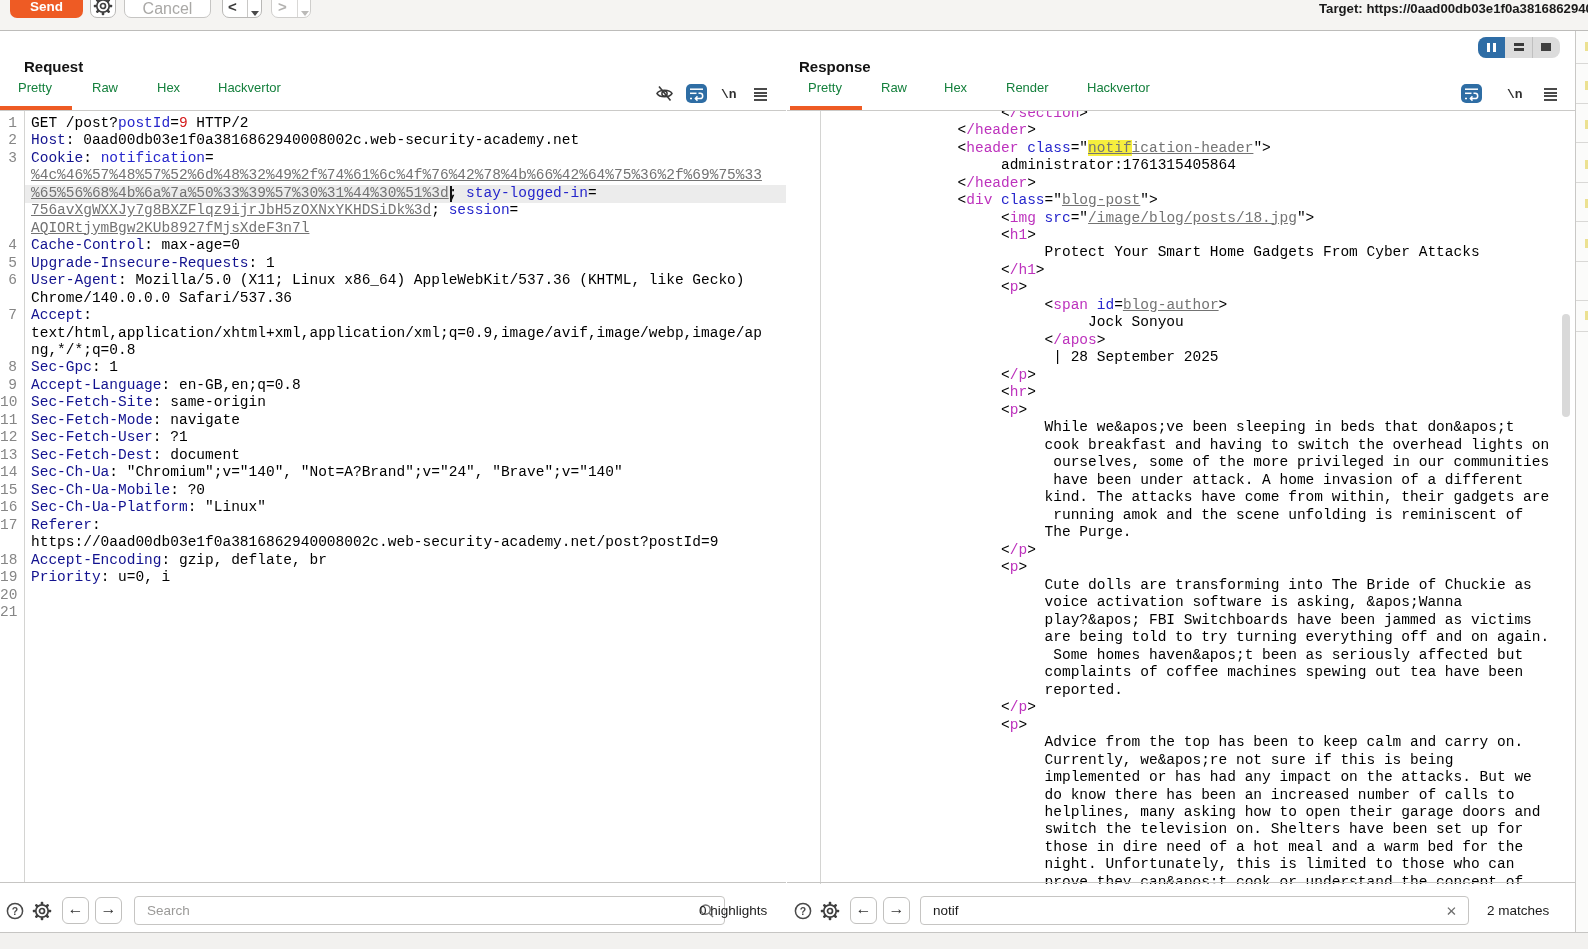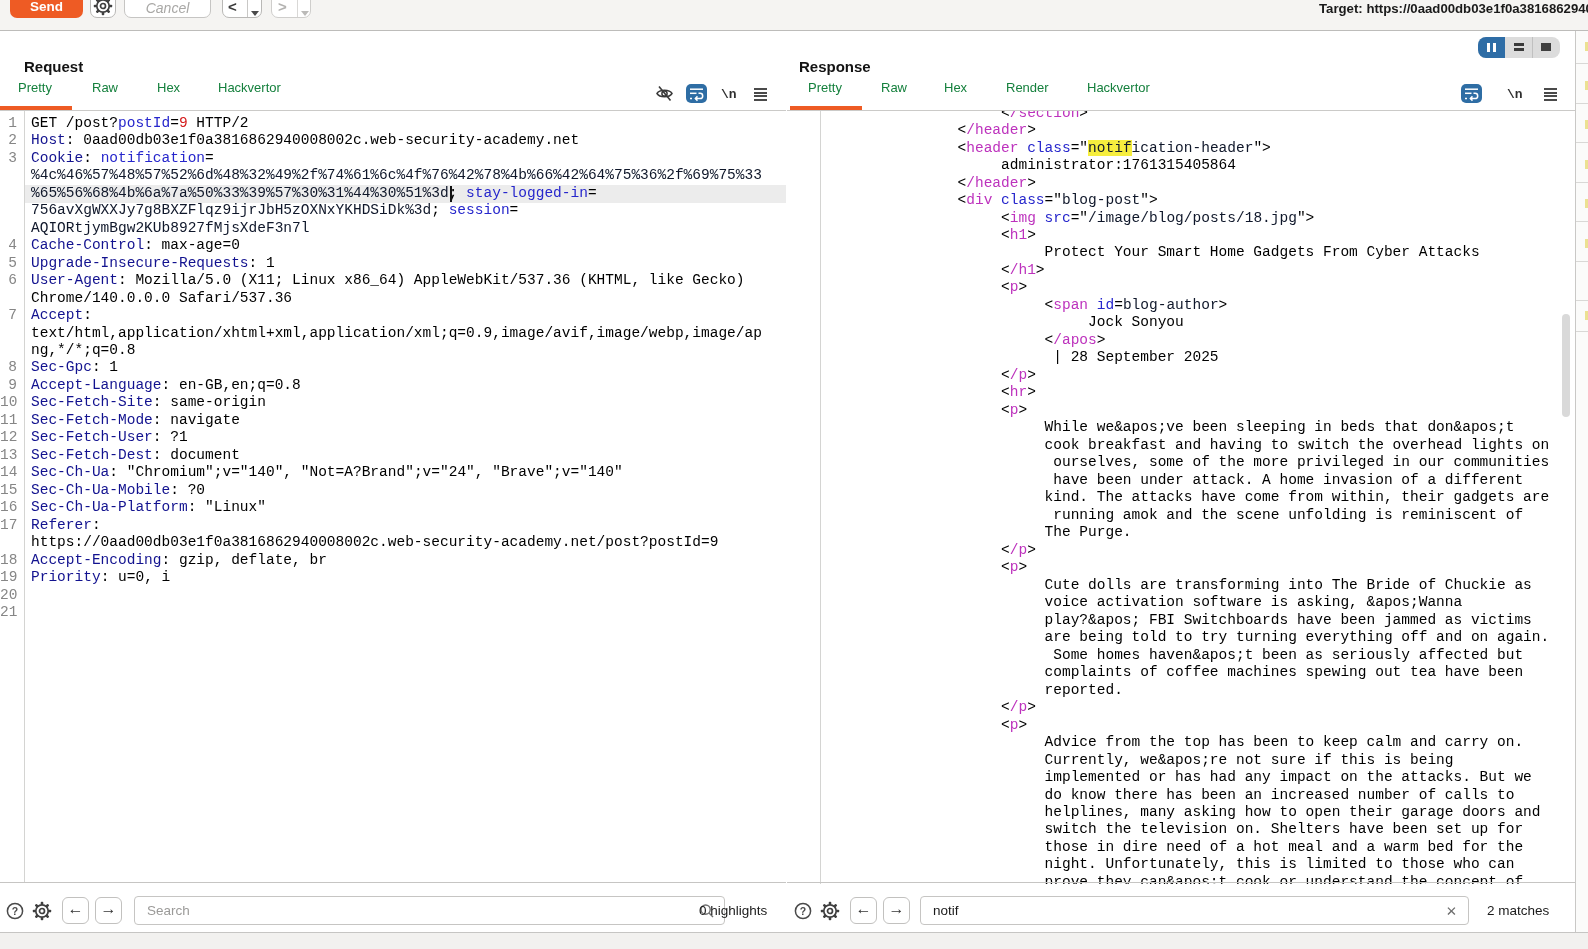"Cancel" #cancelbtn span { font-size: 14px -> 16px; font-style: italic -> none }
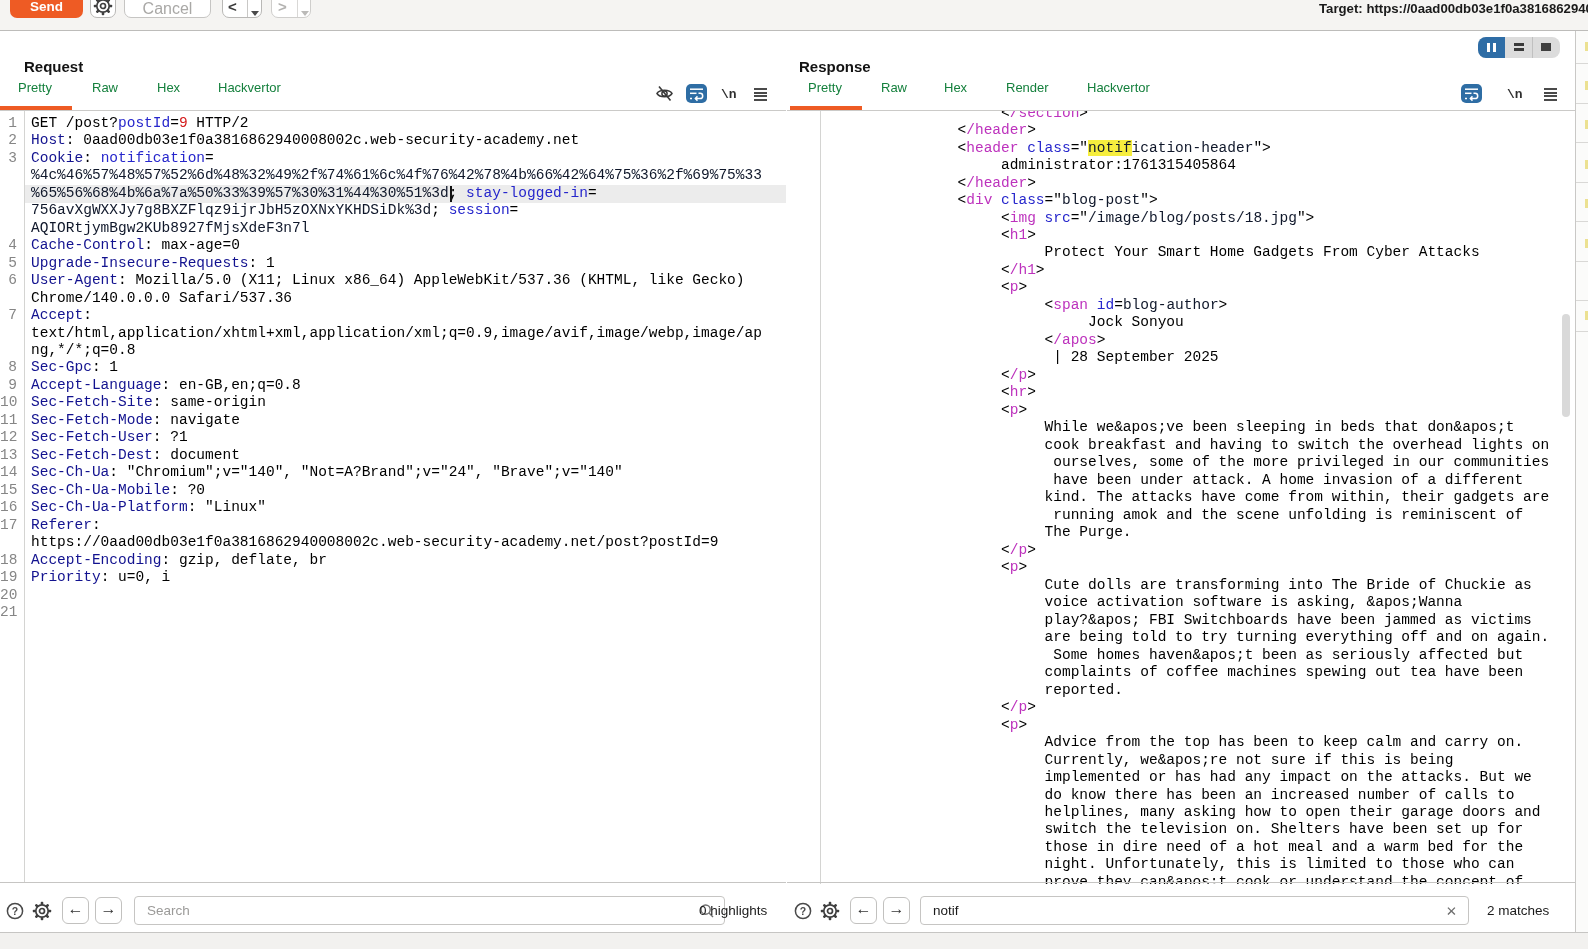"notification-header" .rv { color: #0f172a -> #737373; text-decoration: none -> underline }
